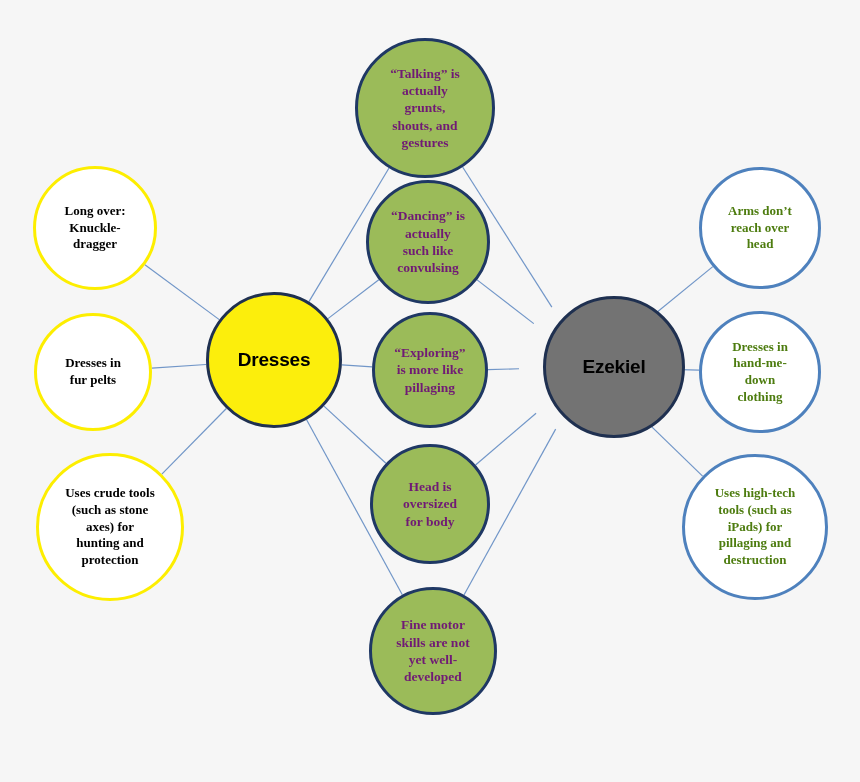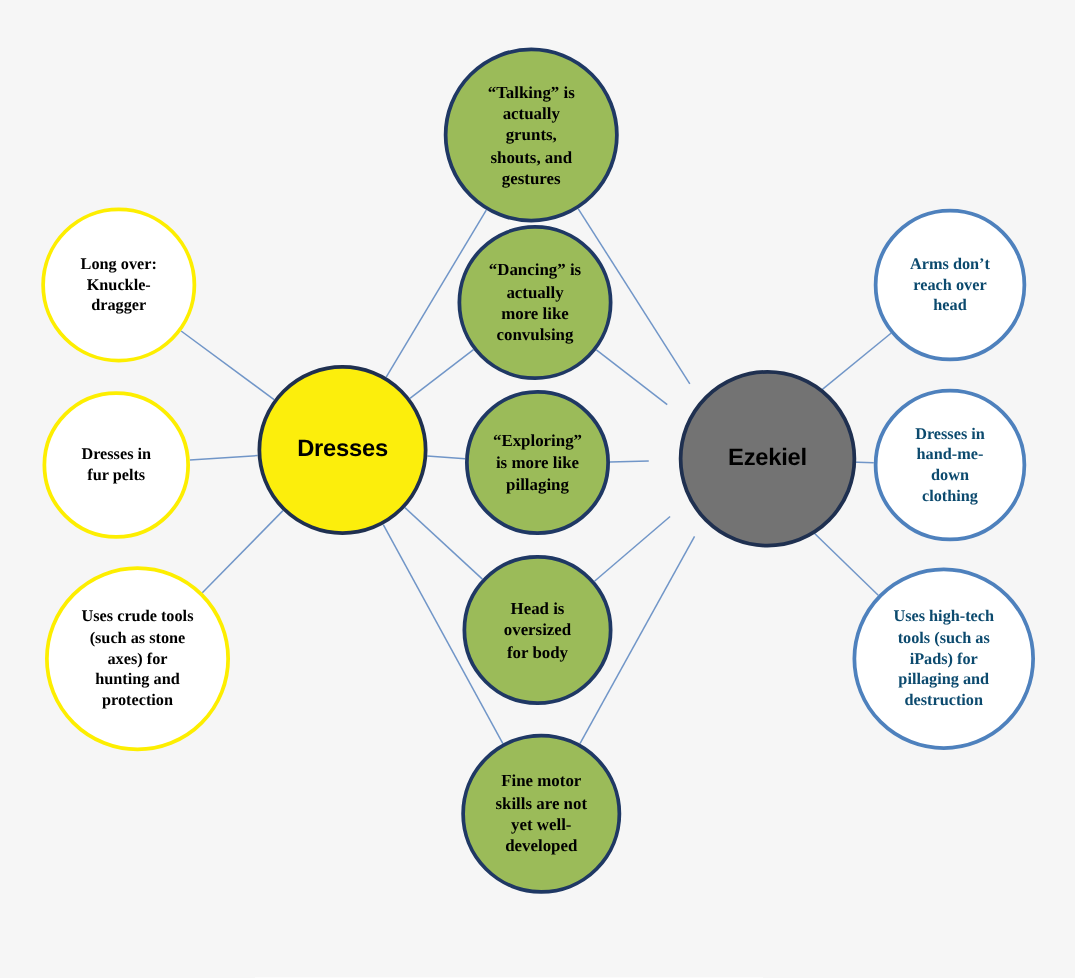"“Talking” is" .green { color: #000000 -> #701a75 }
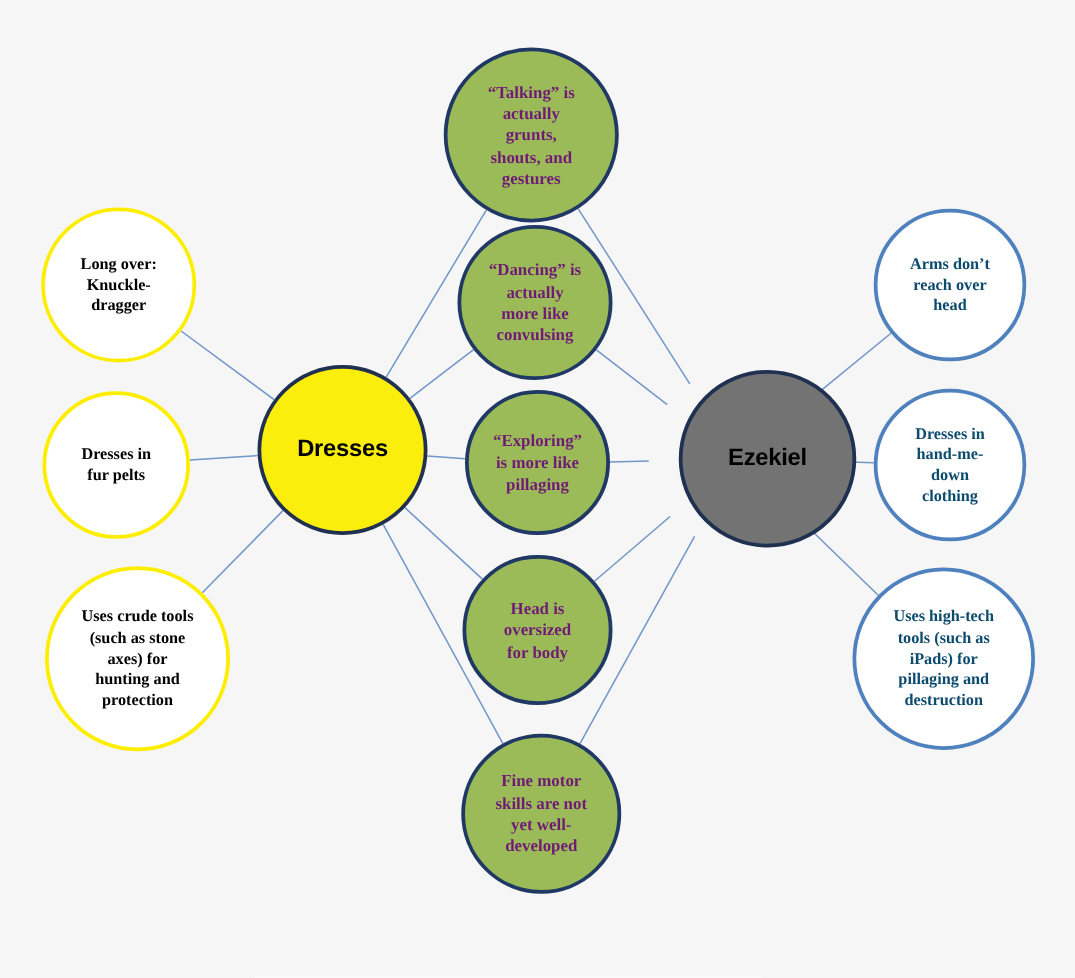"“Dancing” is" span.label { text: more -> such }
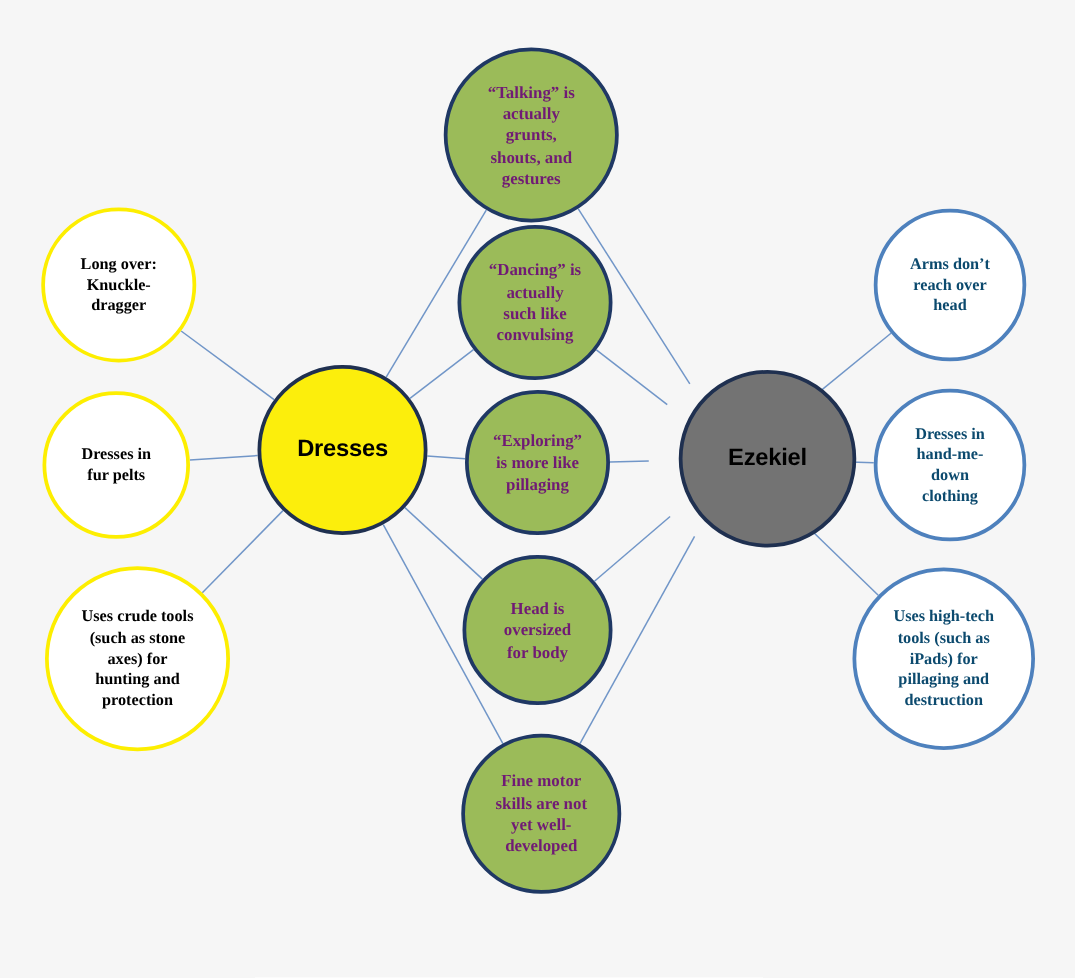"Arms don’t" .blue { color: #0c4a6e -> #4d7c0f }
